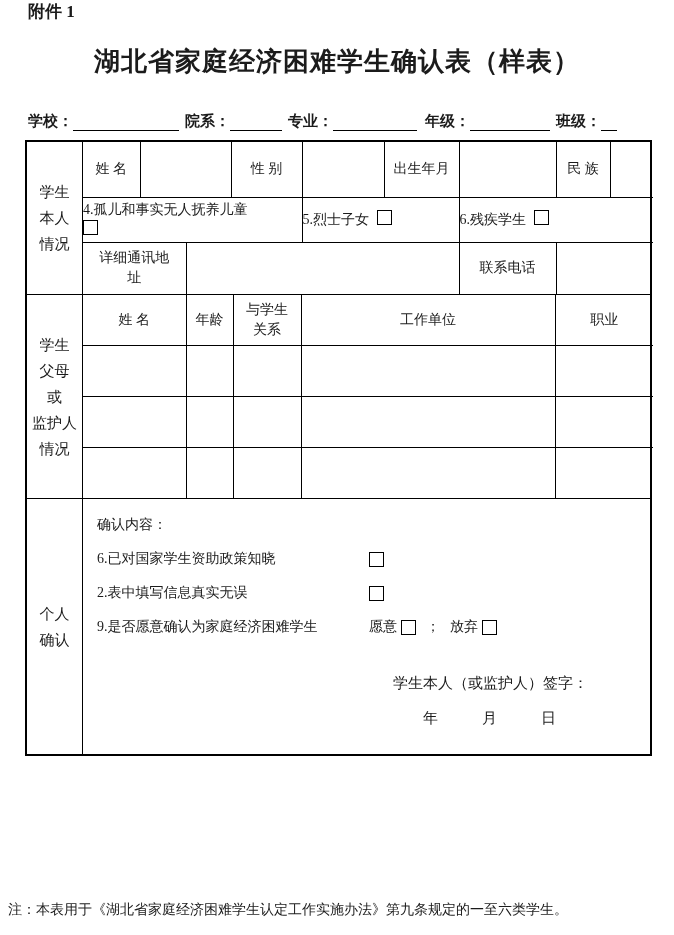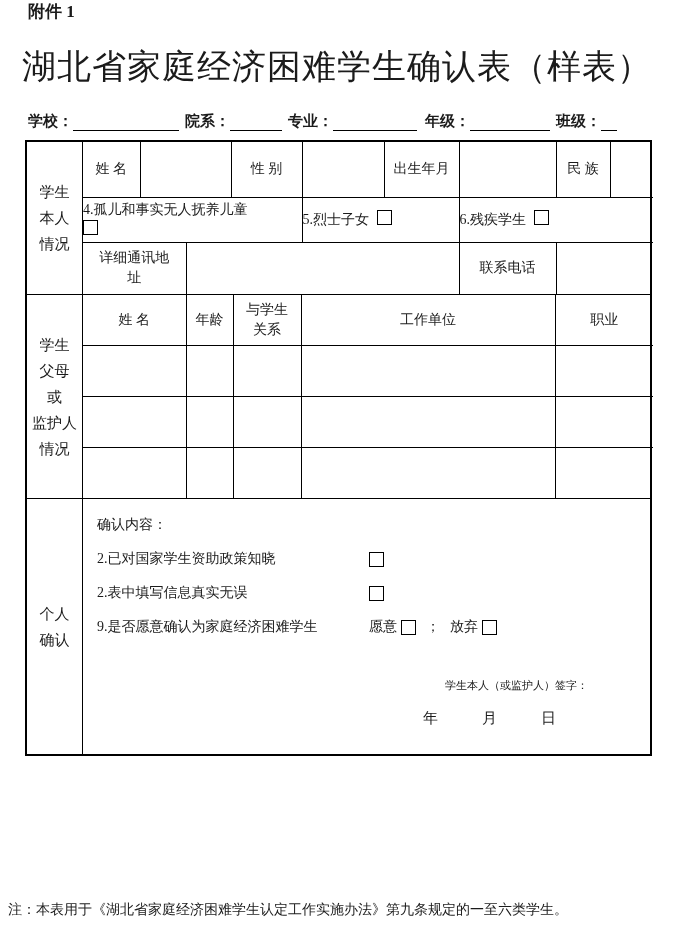"湖北省家庭经济困难学生确认表（样表）" .title { font-size: 34px -> 26px; font-weight: normal -> bold }
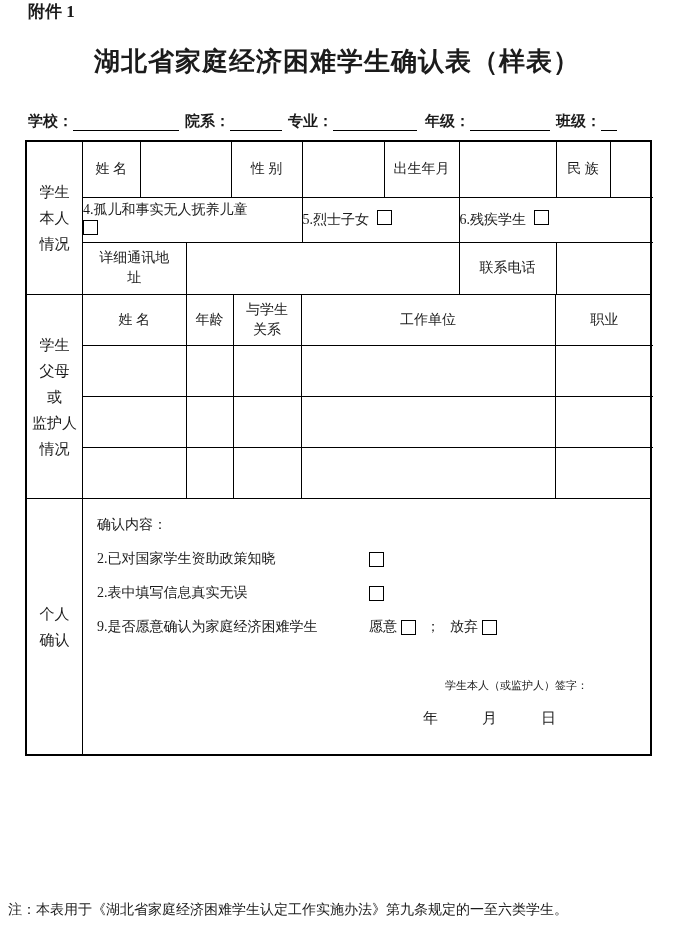"2.已对国家学生资助政策知晓" span.ct { text: 2 -> 6 }
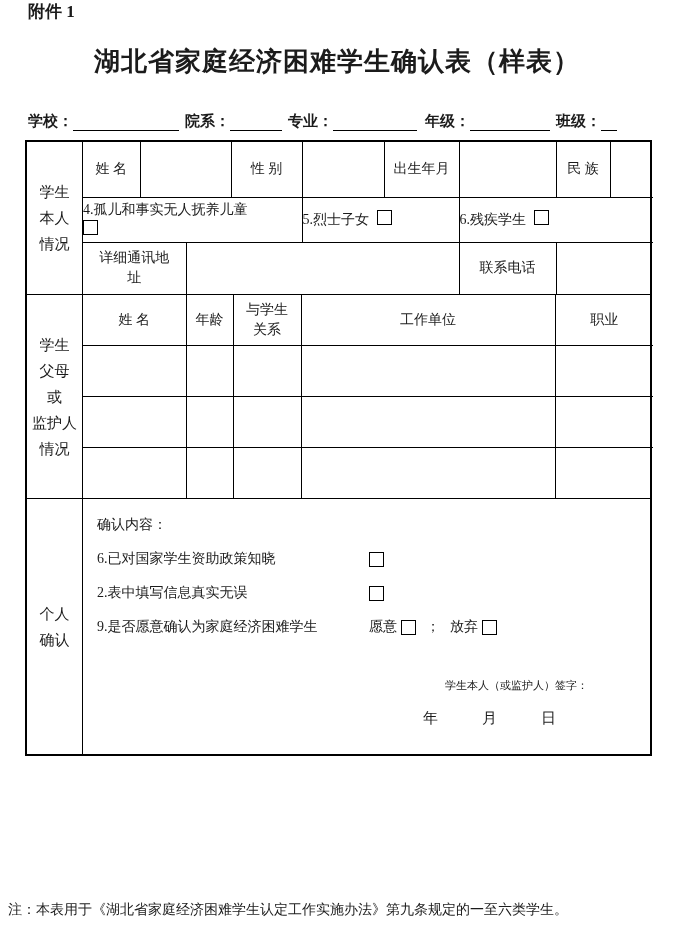"学生本人（或监护人）签字：" .sig-row { font-size: 11px -> 15px }
